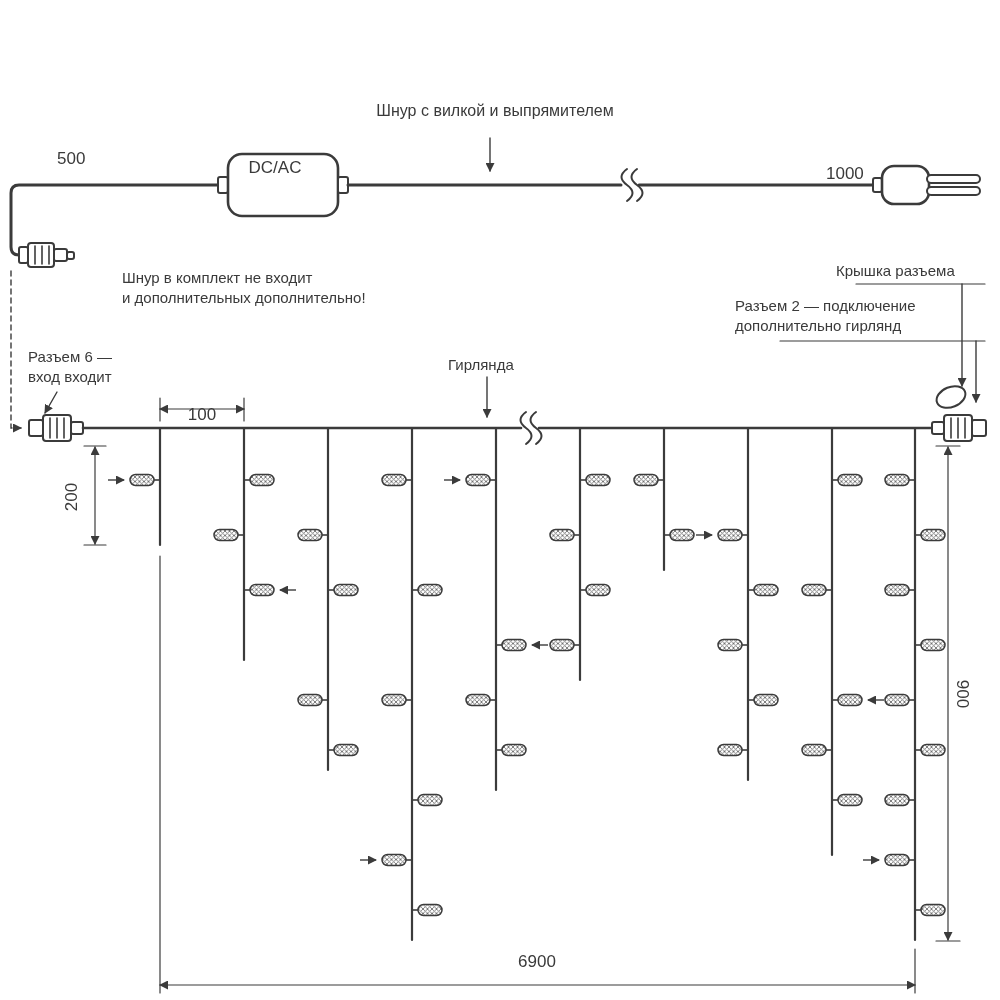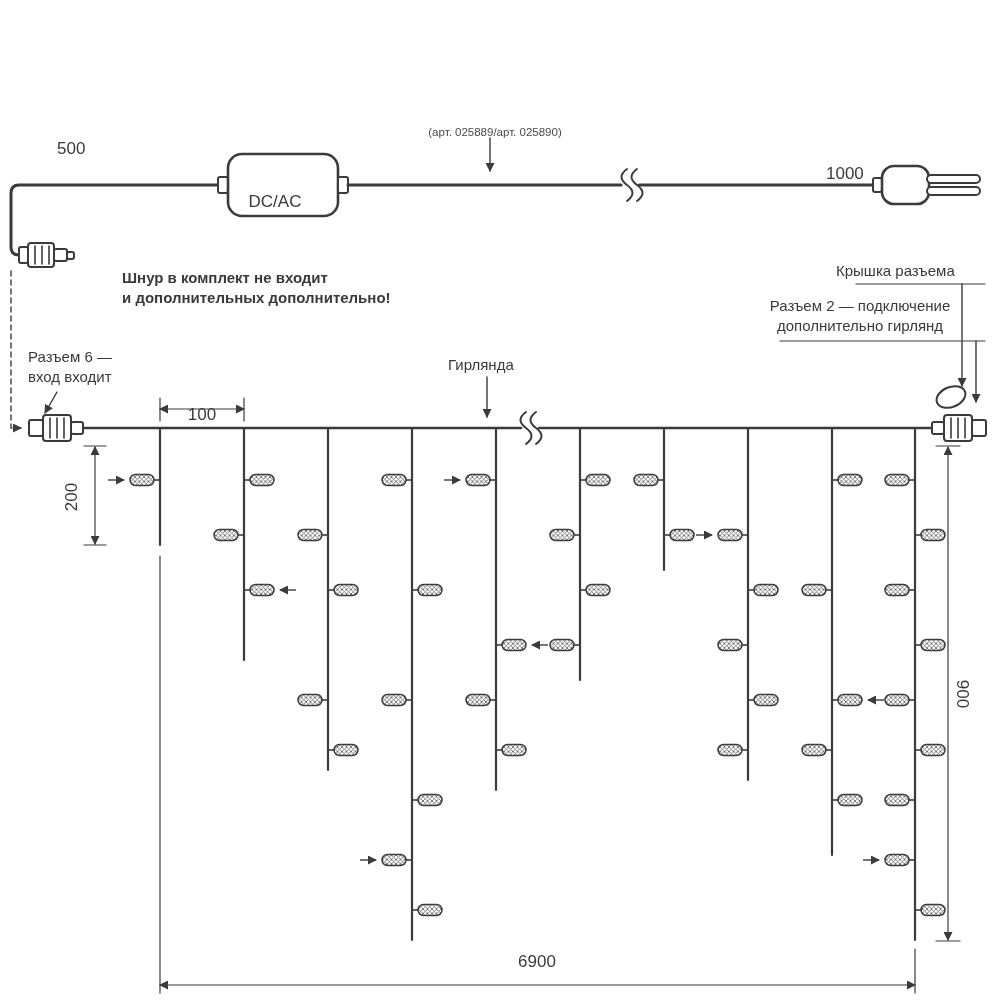"Шнур с вилкой и выпрямителем" div.lbl { html: none -> <div>Шнур с вилкой и выпрямителем</div> }
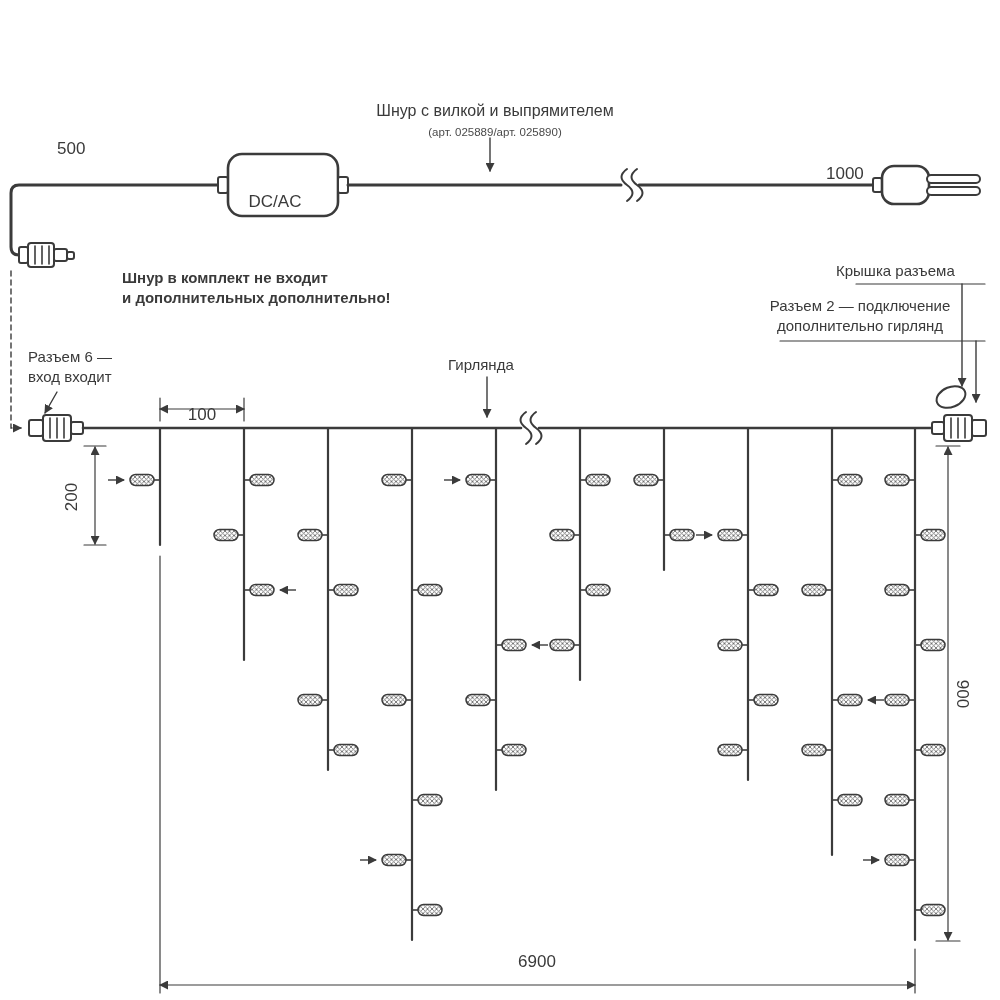"(арт. 025889/арт. 025890)" div.lbl { html: <div>(арт. 025889/арт. 025890)</div> -> none }
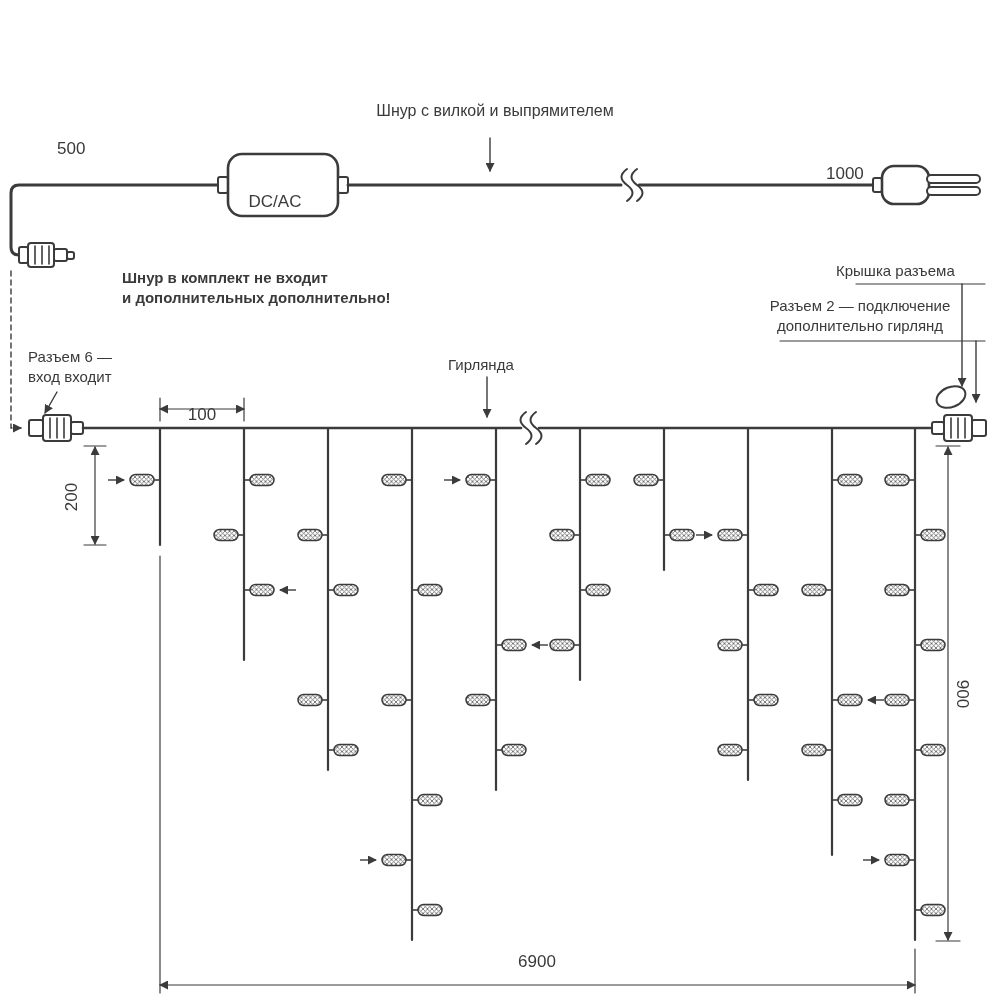"500" div.lbl { top: 139px -> 149px }
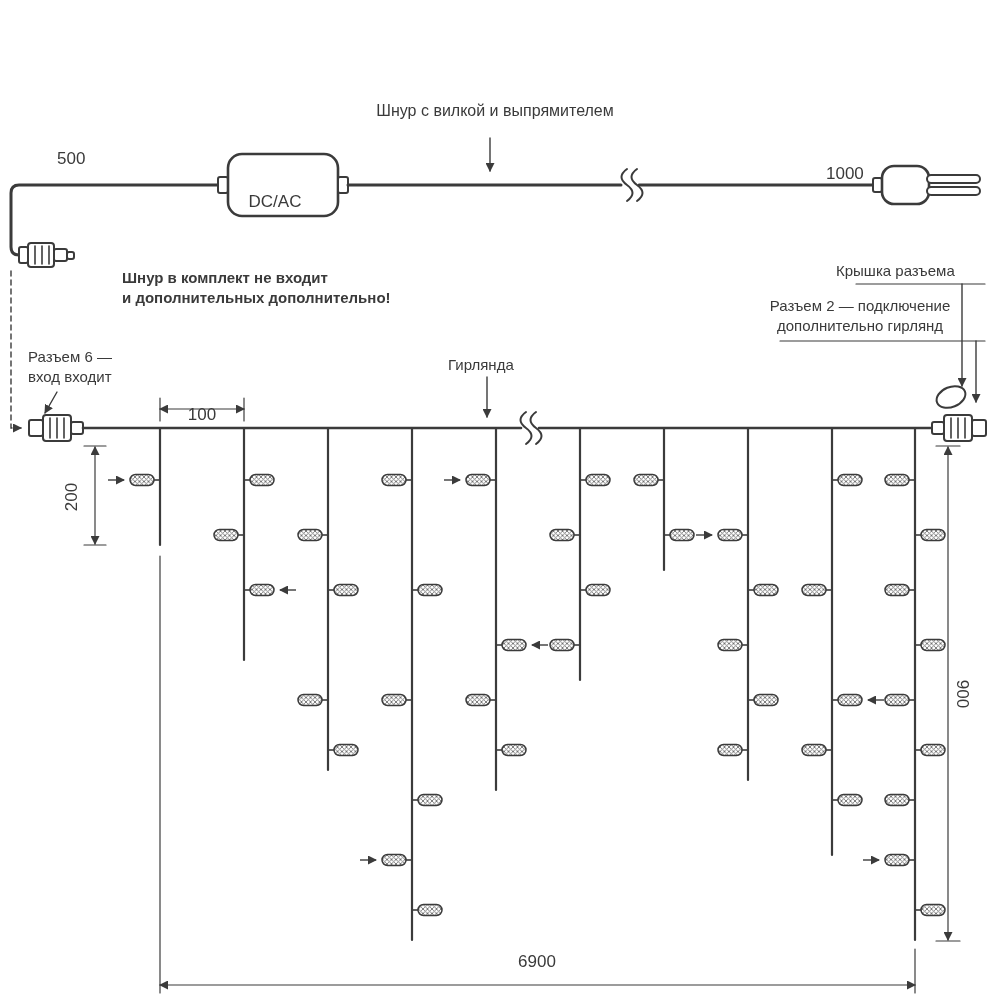"DC/AC" div.lbl { top: 192px -> 158px }
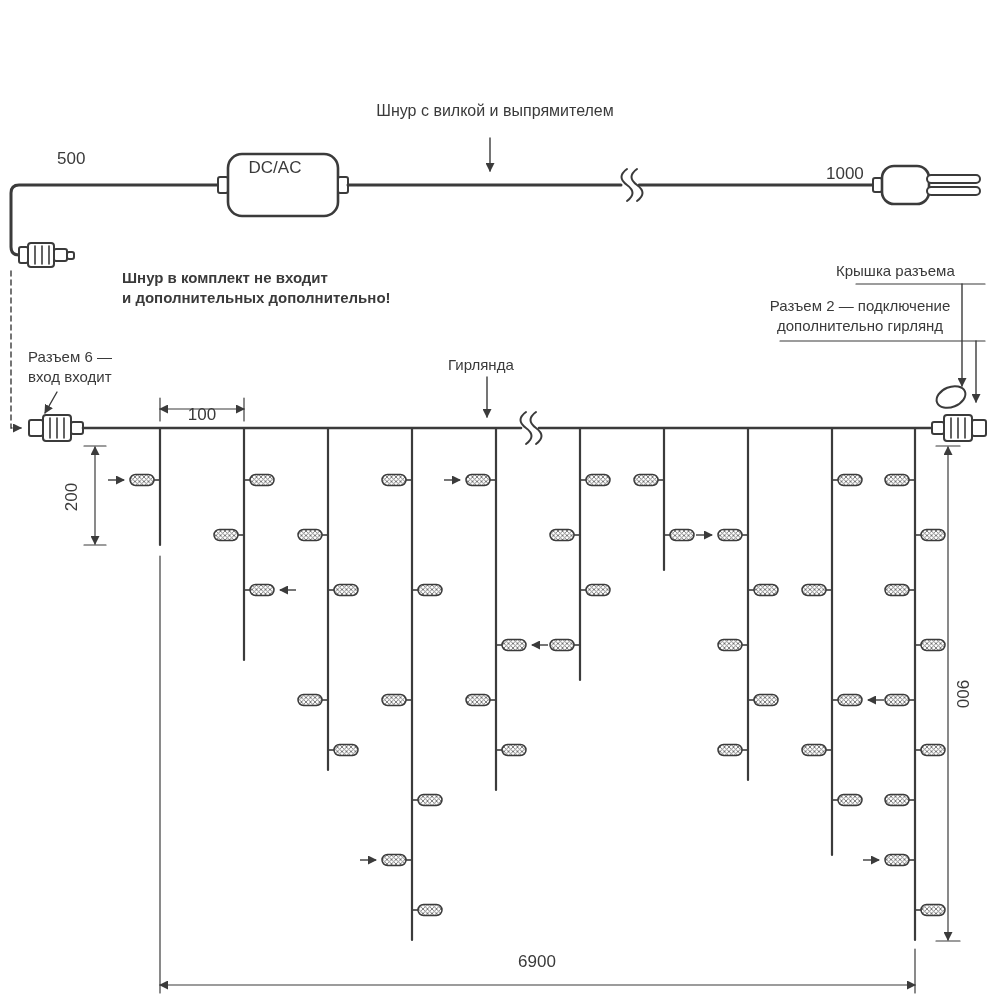"Шнур в комплект не входит" .b { font-weight: 700 -> 400 }
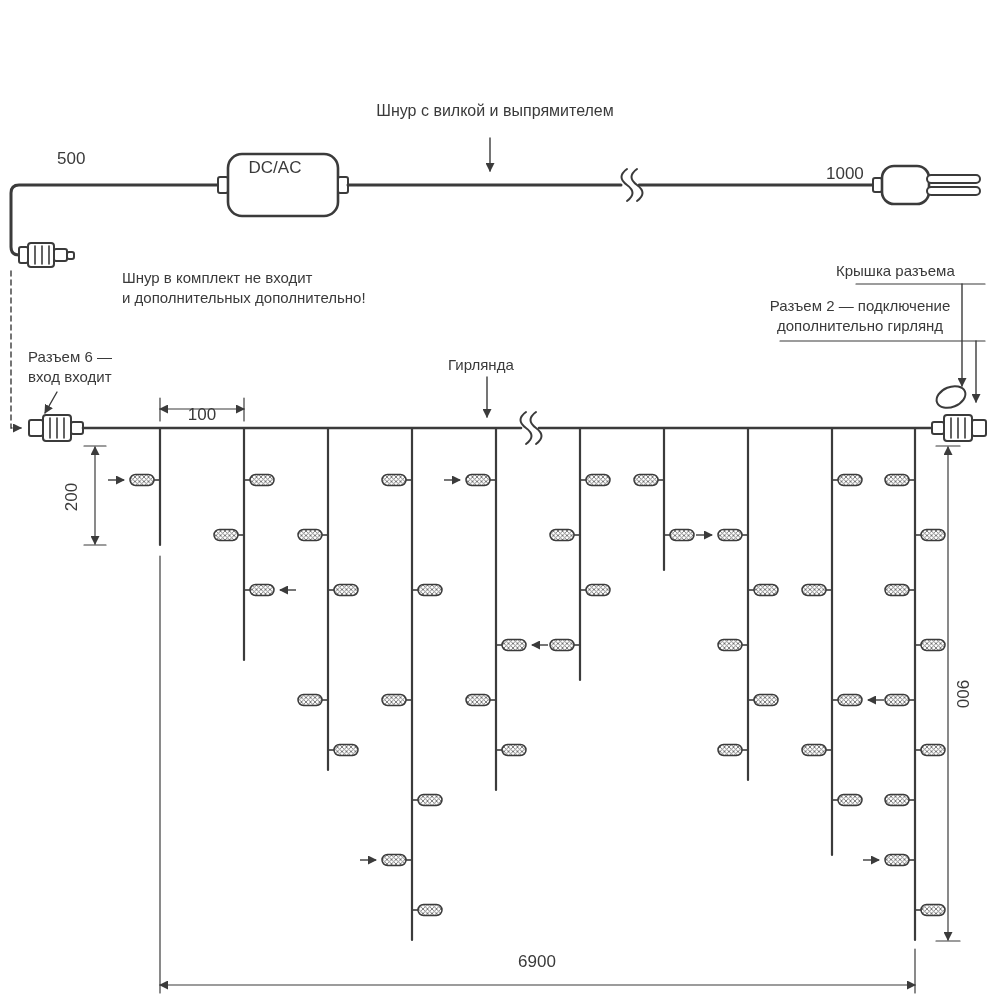"Разъем 2 — подключение" .r { text-align: center -> left }
